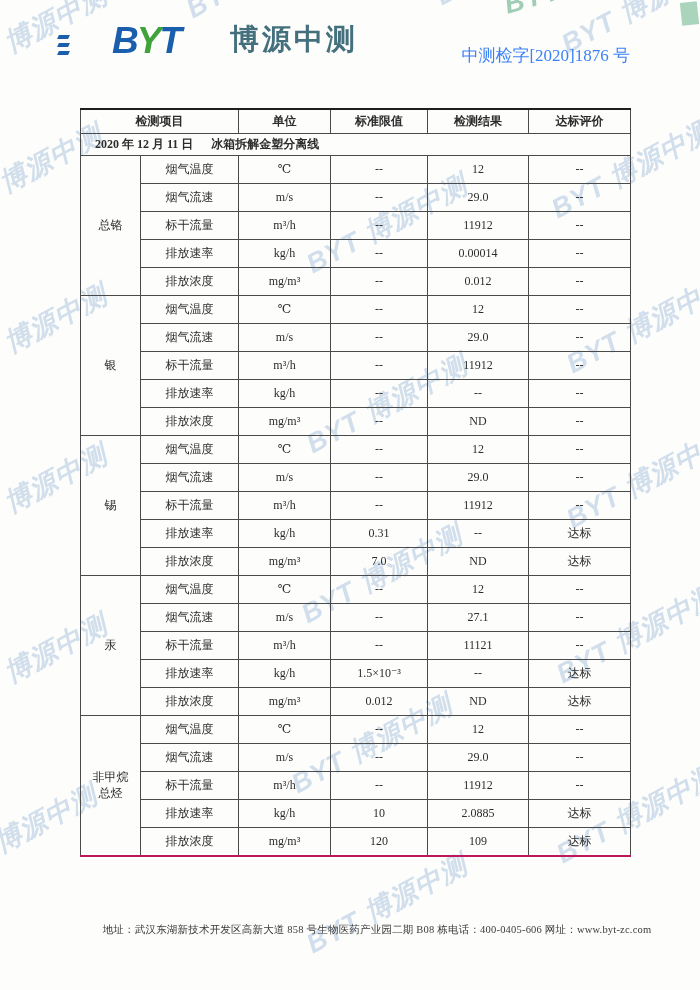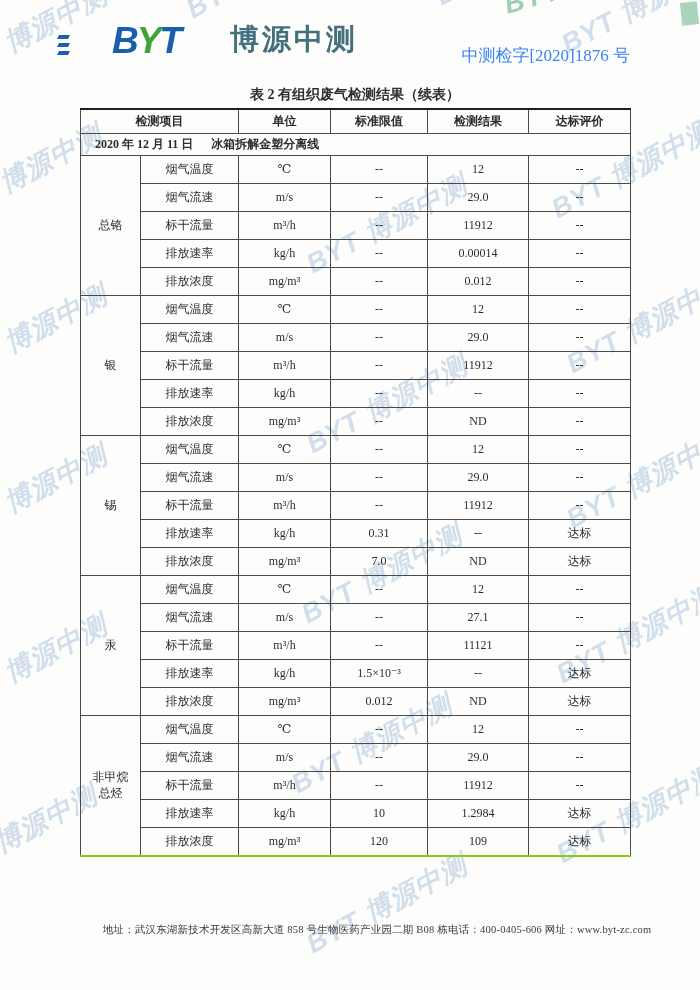"表 2 有组织废气检测结果（续表）" div.table-title { html: <div>表 2 有组织废气检测结果（续表）</div> -> none }
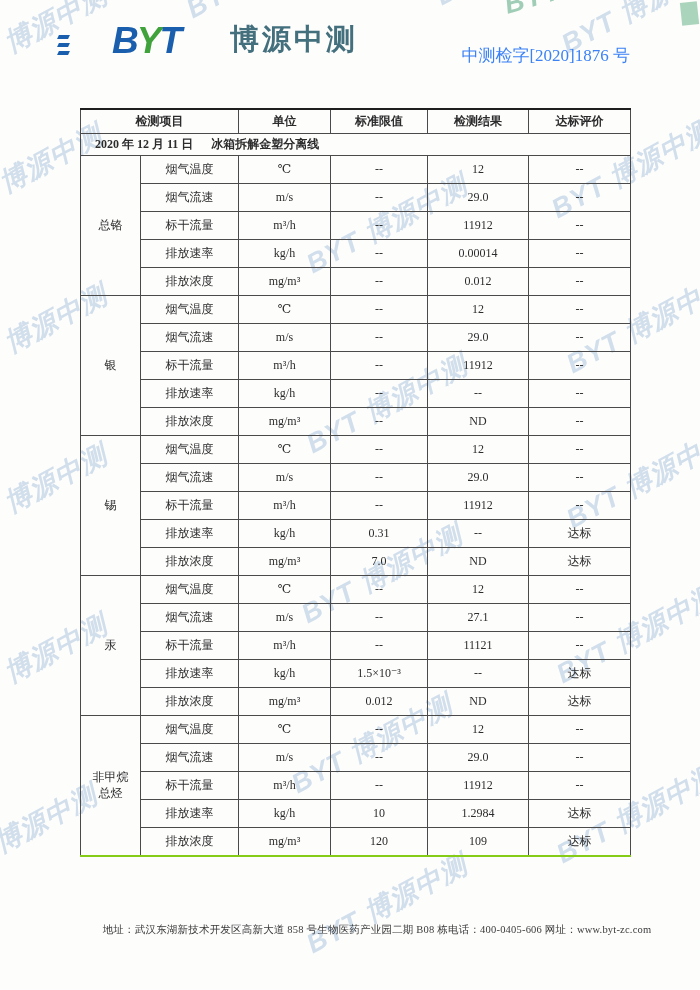"检测项目" table.results { border-bottom: 2px solid #84cc16 -> 2px solid #be185d }
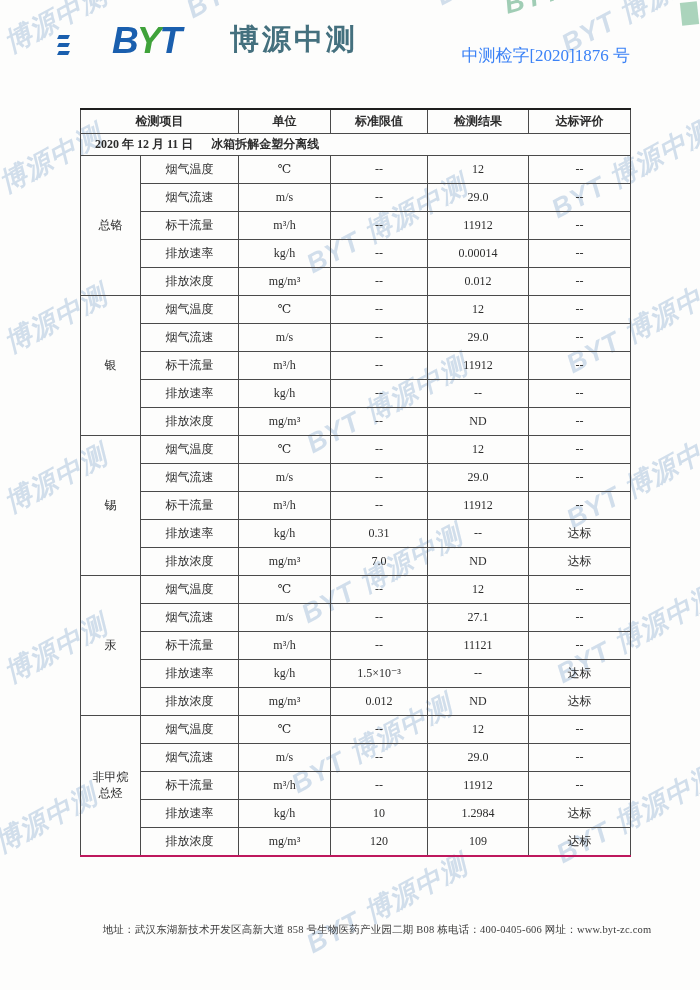"1.2984" td { text: 1.2984 -> 2.0885 }
